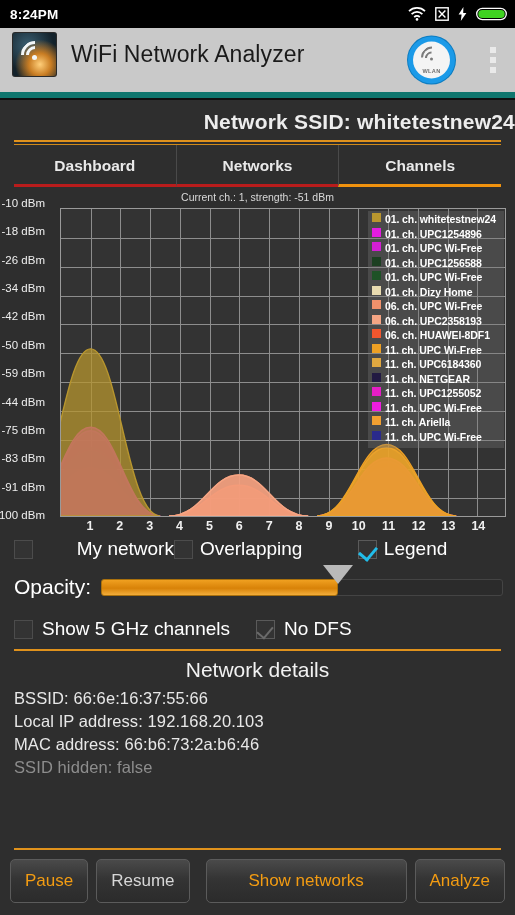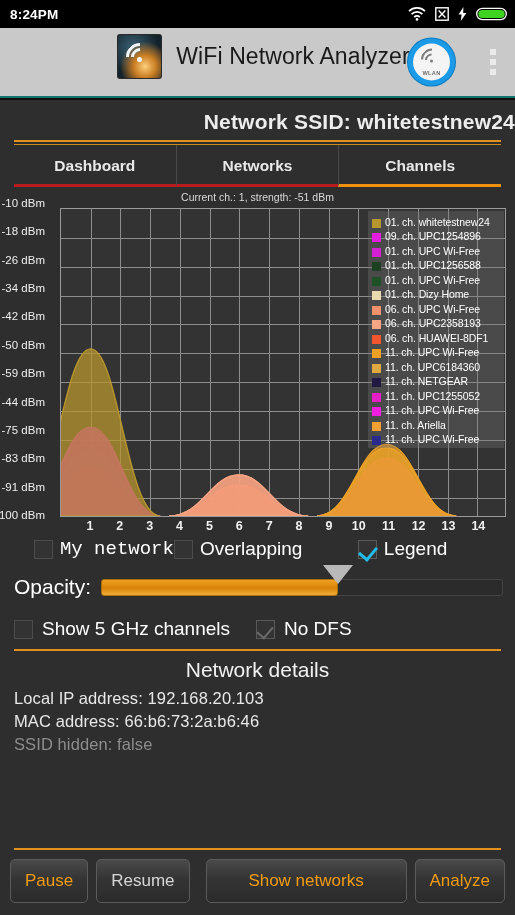"WiFi Network Analyzer" .appbar { border-bottom: 2px solid #0f766e -> 6px solid #0f766e; justify-content: center -> none }
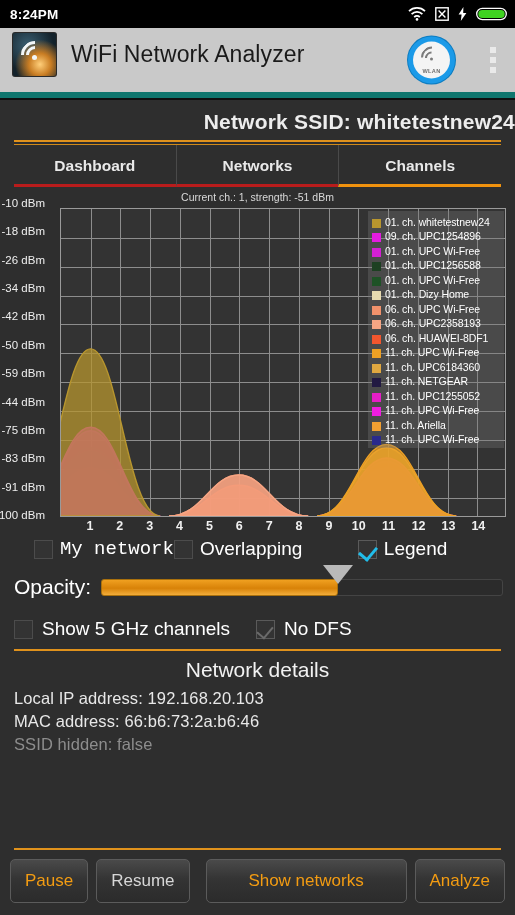"01. ch. whitetestnew24" .legrow { align-items: flex-end -> flex-start; font-weight: none -> bold }
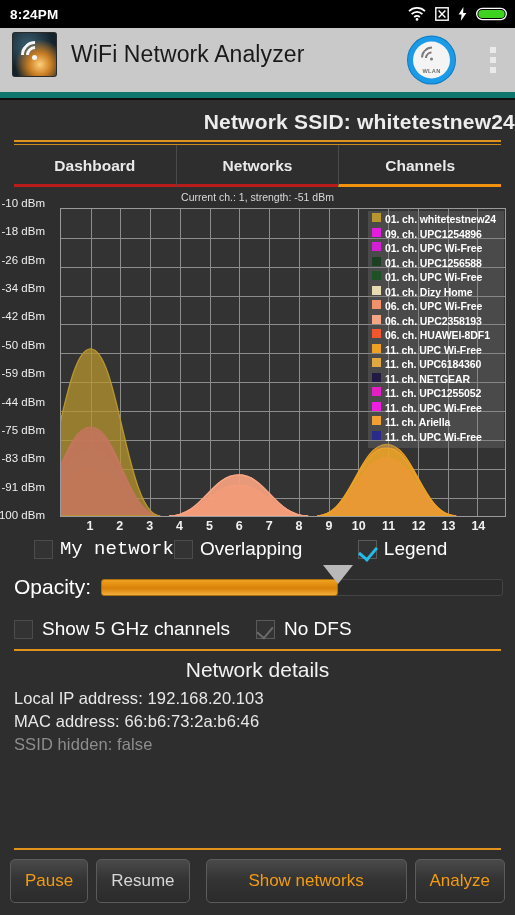"09. ch. UPC1254896" span.legtxt { text: 09 -> 01 }
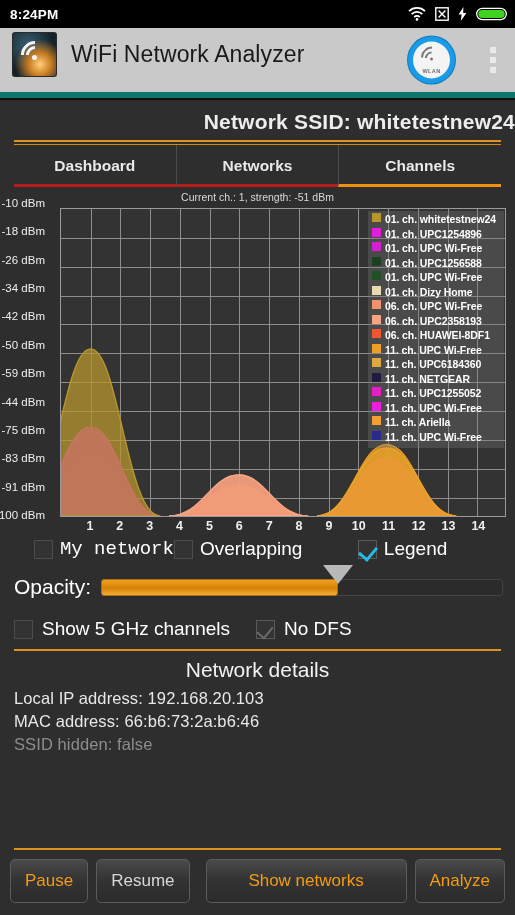"My network" .opt.f1 { font-family: Liberation Mono, monospace -> none; justify-content: flex-end -> space-between }
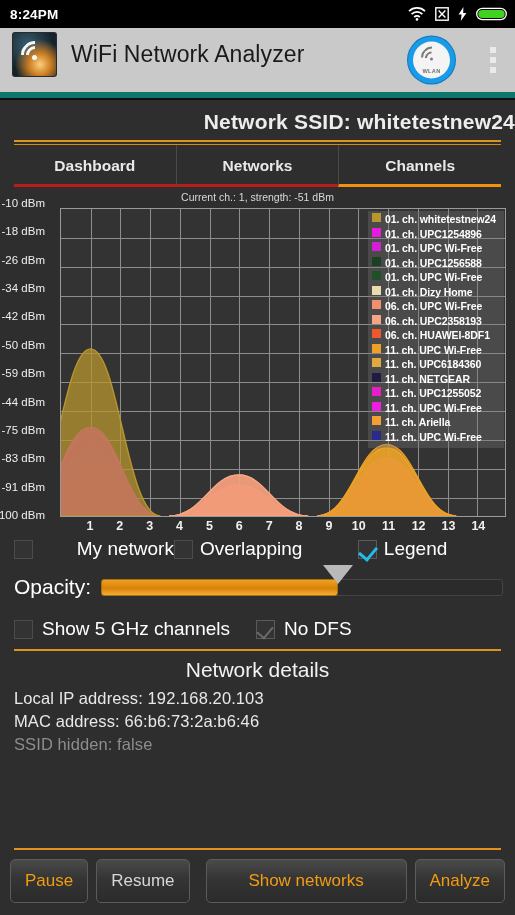"BSSID: 66:6e:16:37:55:66" div.detline { html: none -> <div>BSSID: 66:6e:16:37:55:66</div> }
